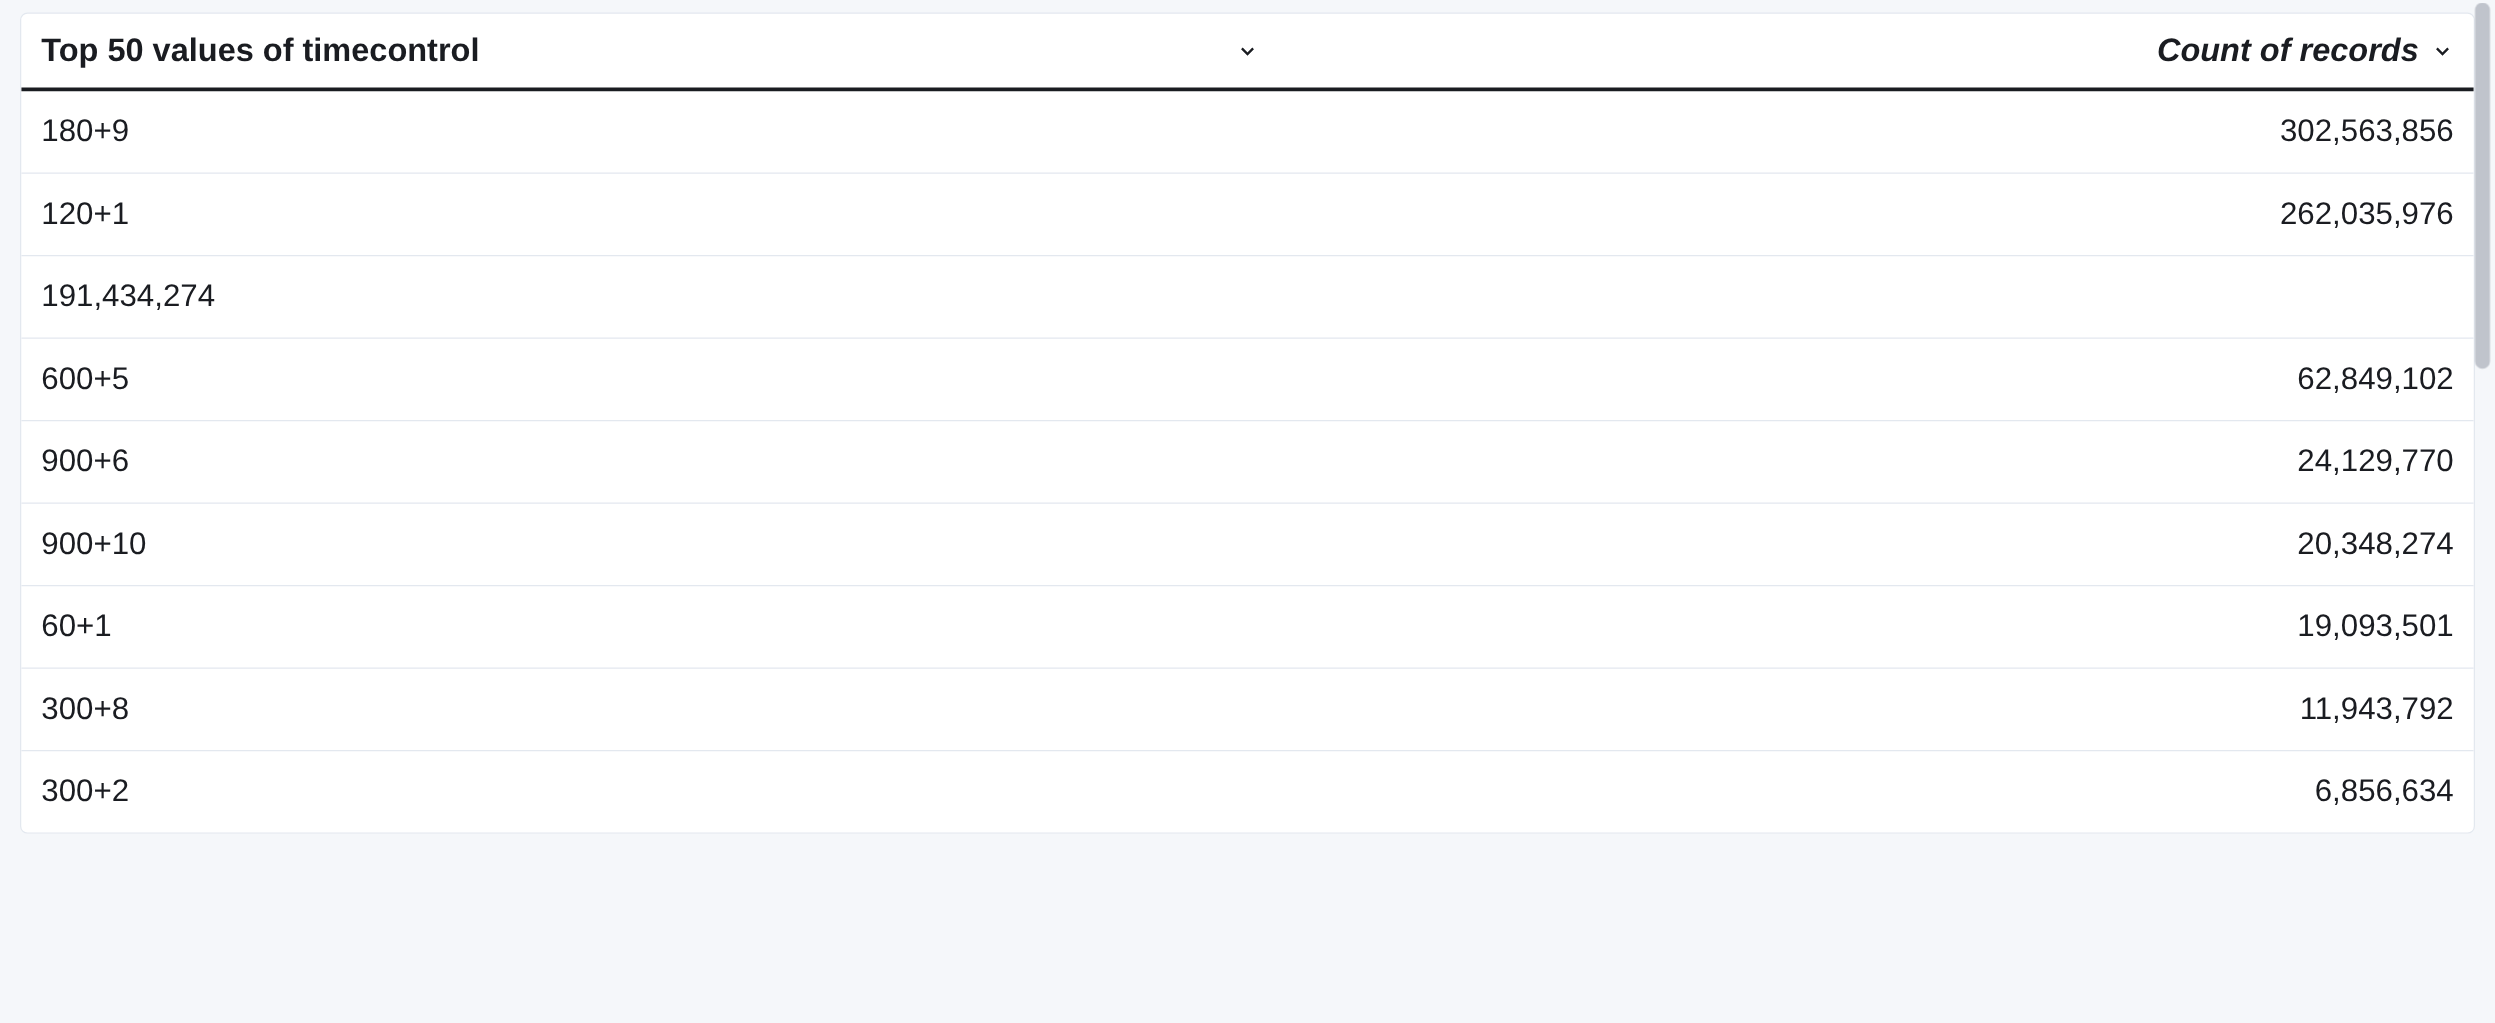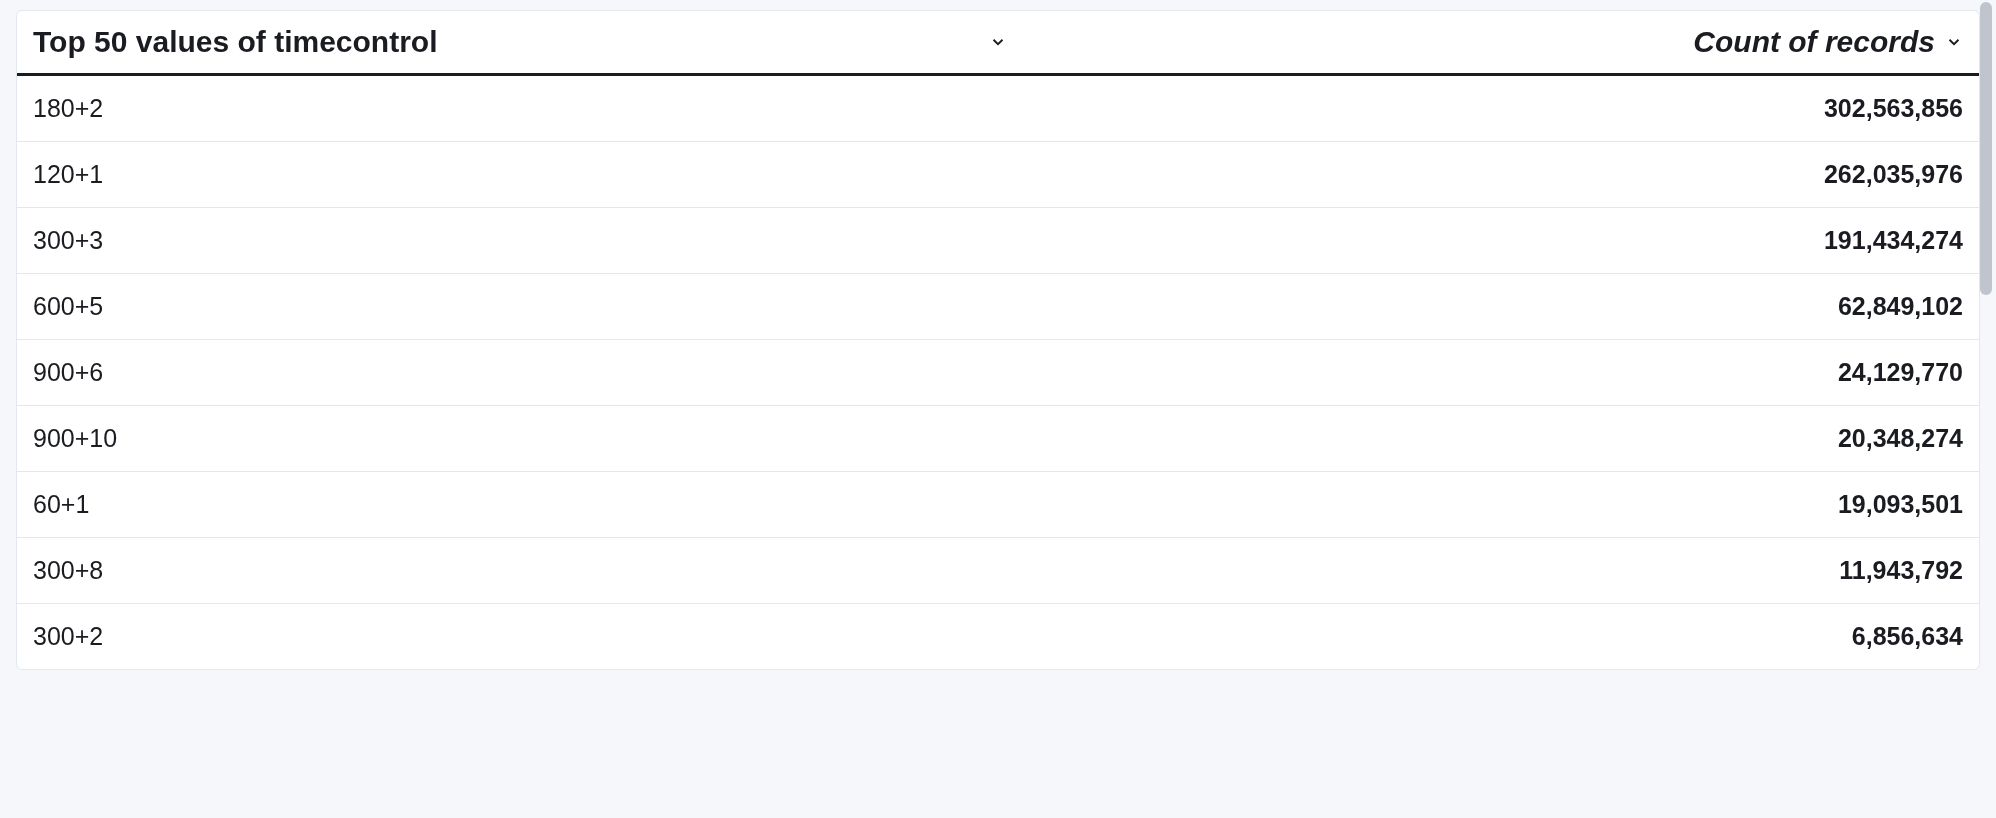"Top 50 values of timecontrol" .table-header { font-size: 30px -> 26px }
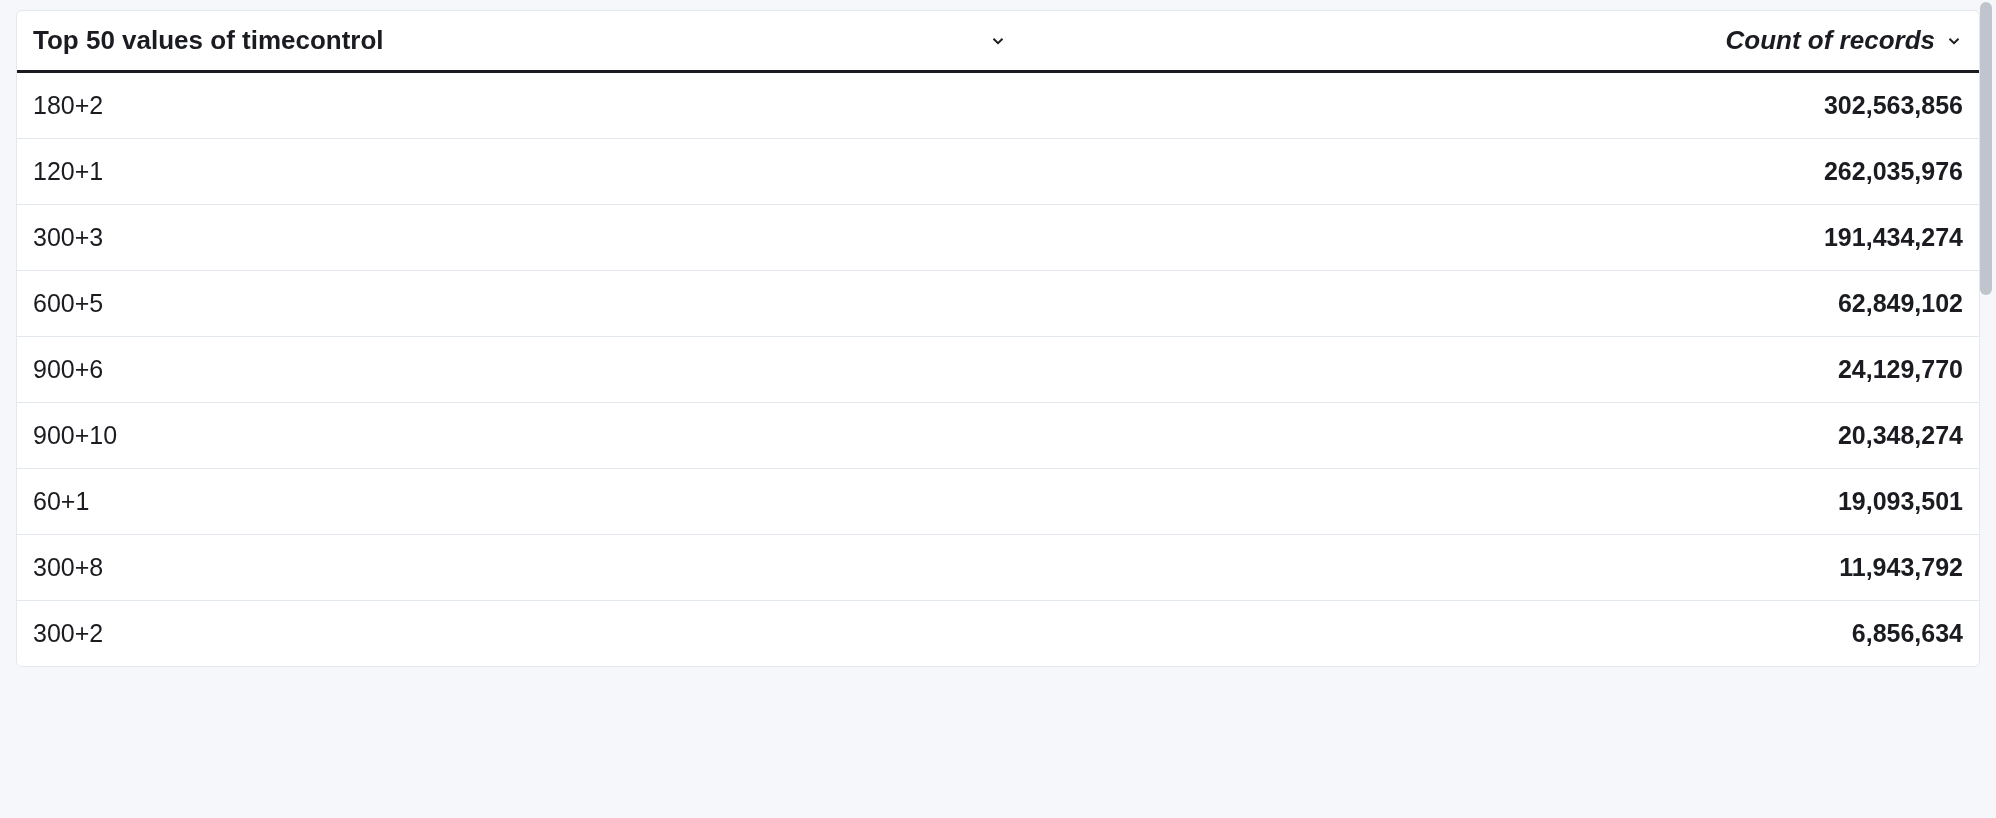"180+2" div.cell-left { text: 180+2 -> 180+9 }
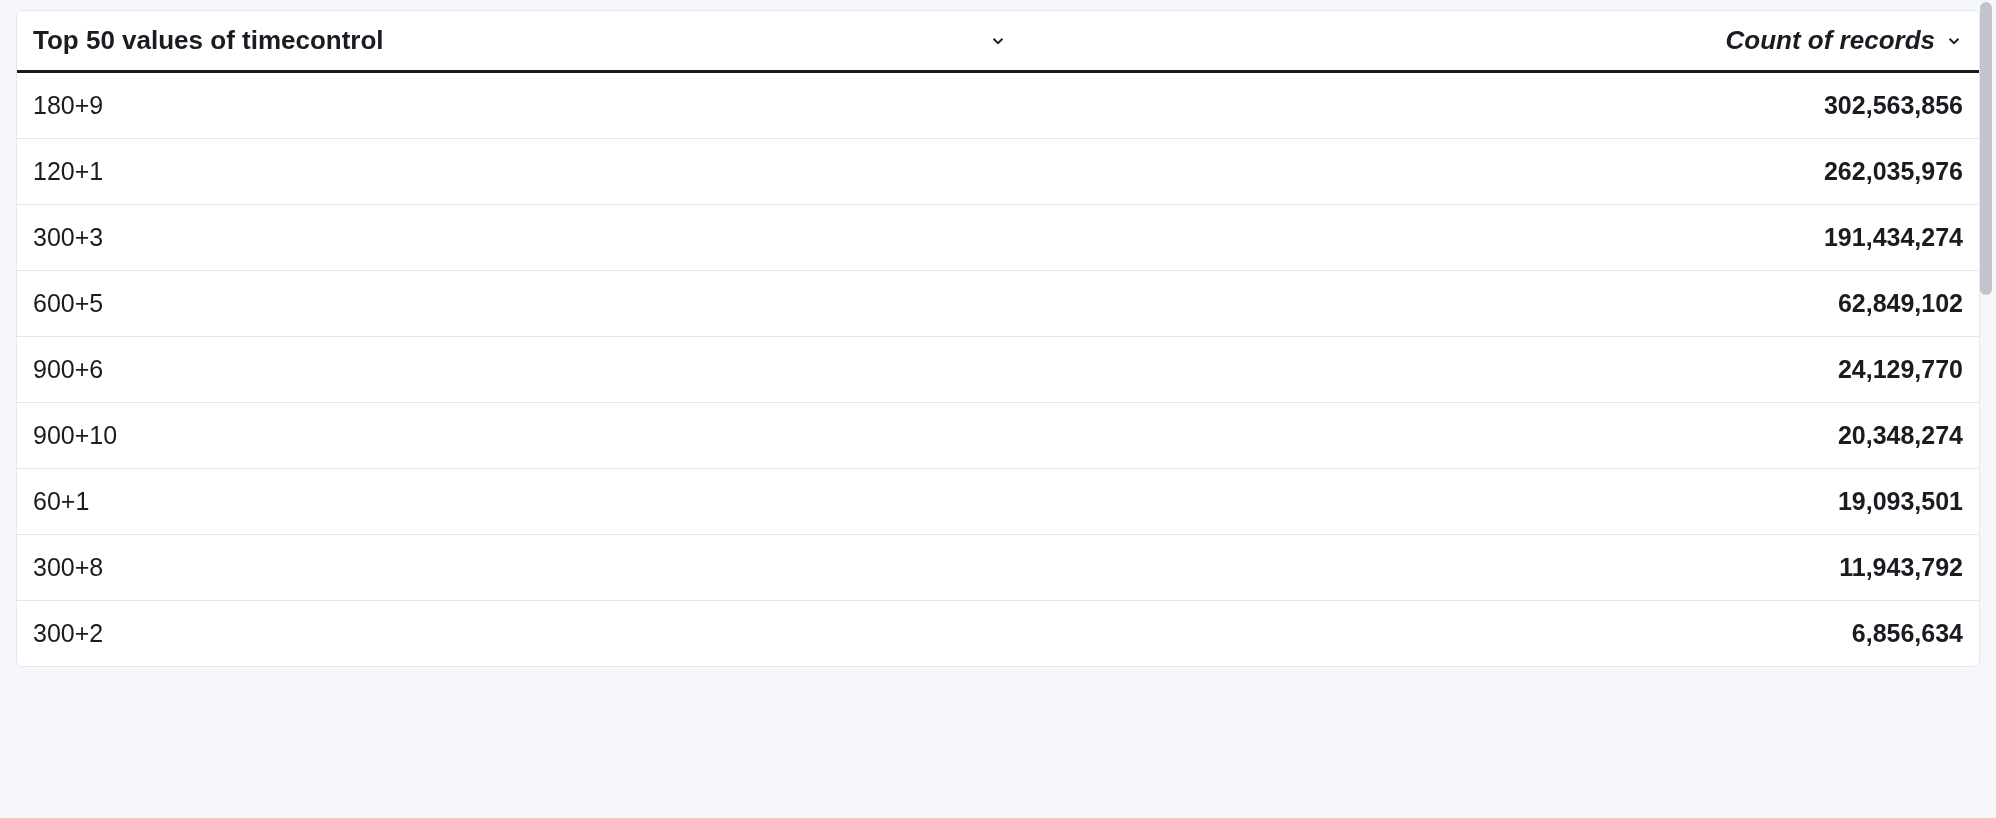"302,563,856" .cell-right { font-weight: bold -> none }
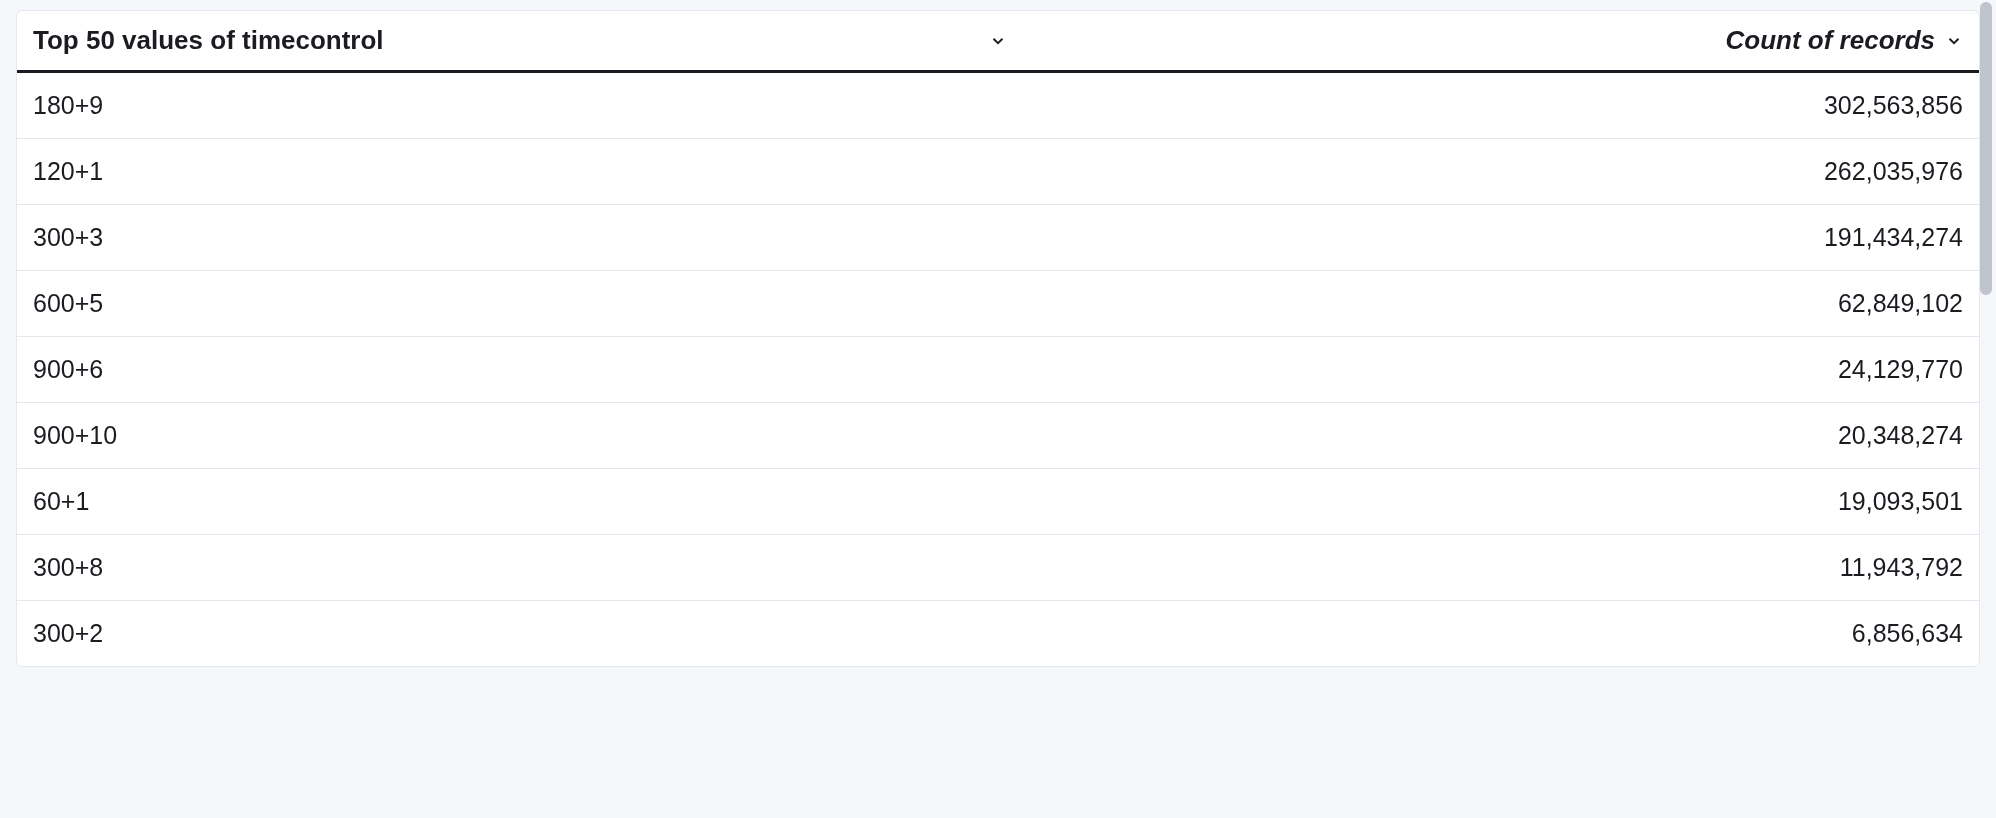"300+3" div.cell-left { html: <div>300+3</div> -> none }
